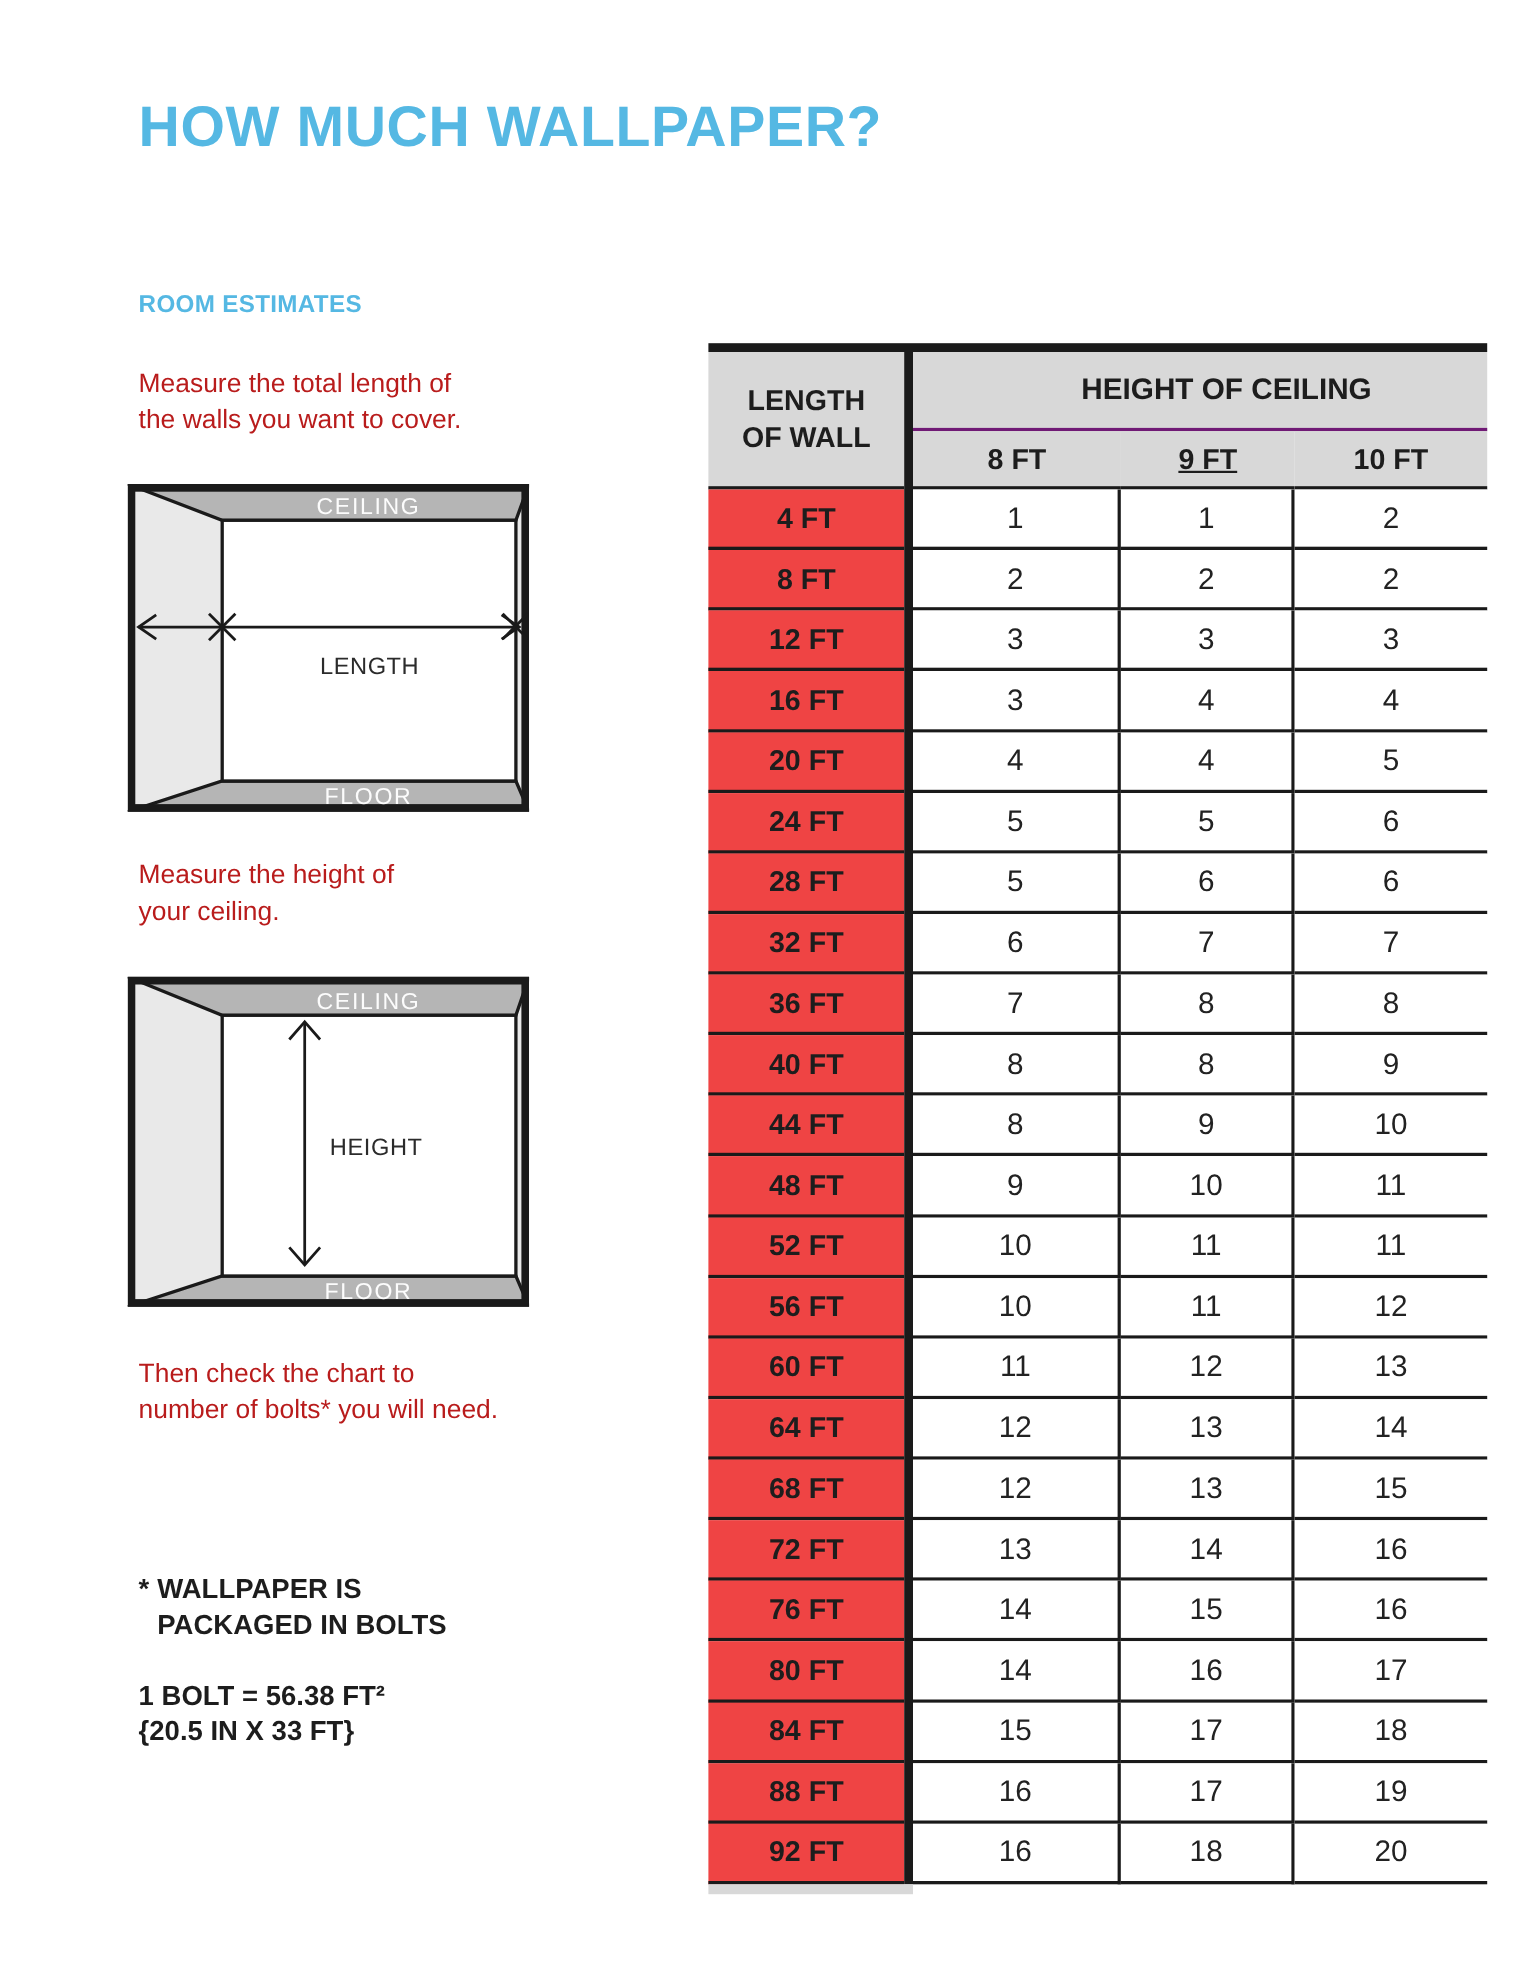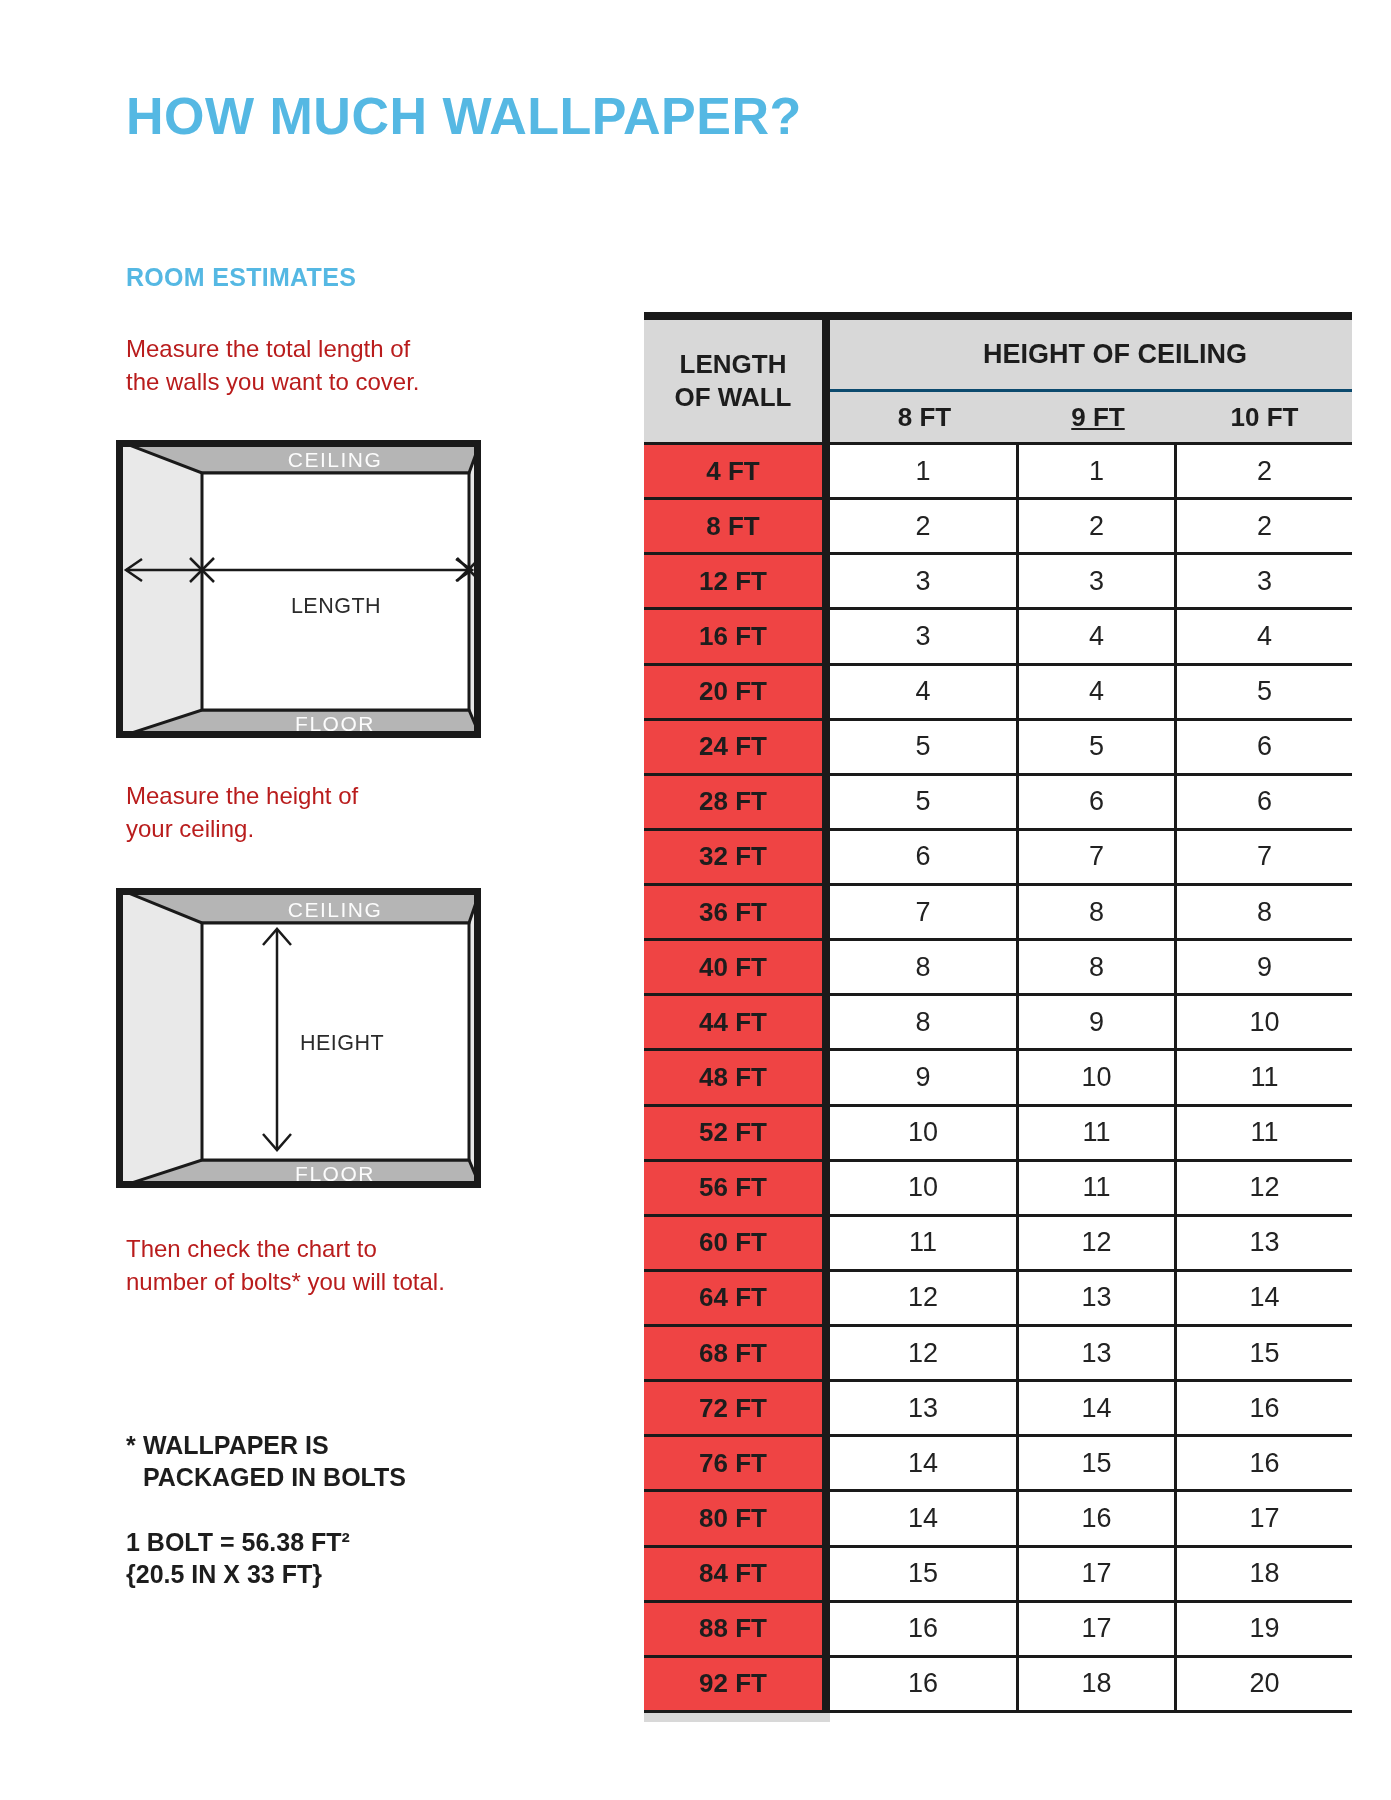"ROOM ESTIMATES" .sec-head { font-size: 25px -> 22px }
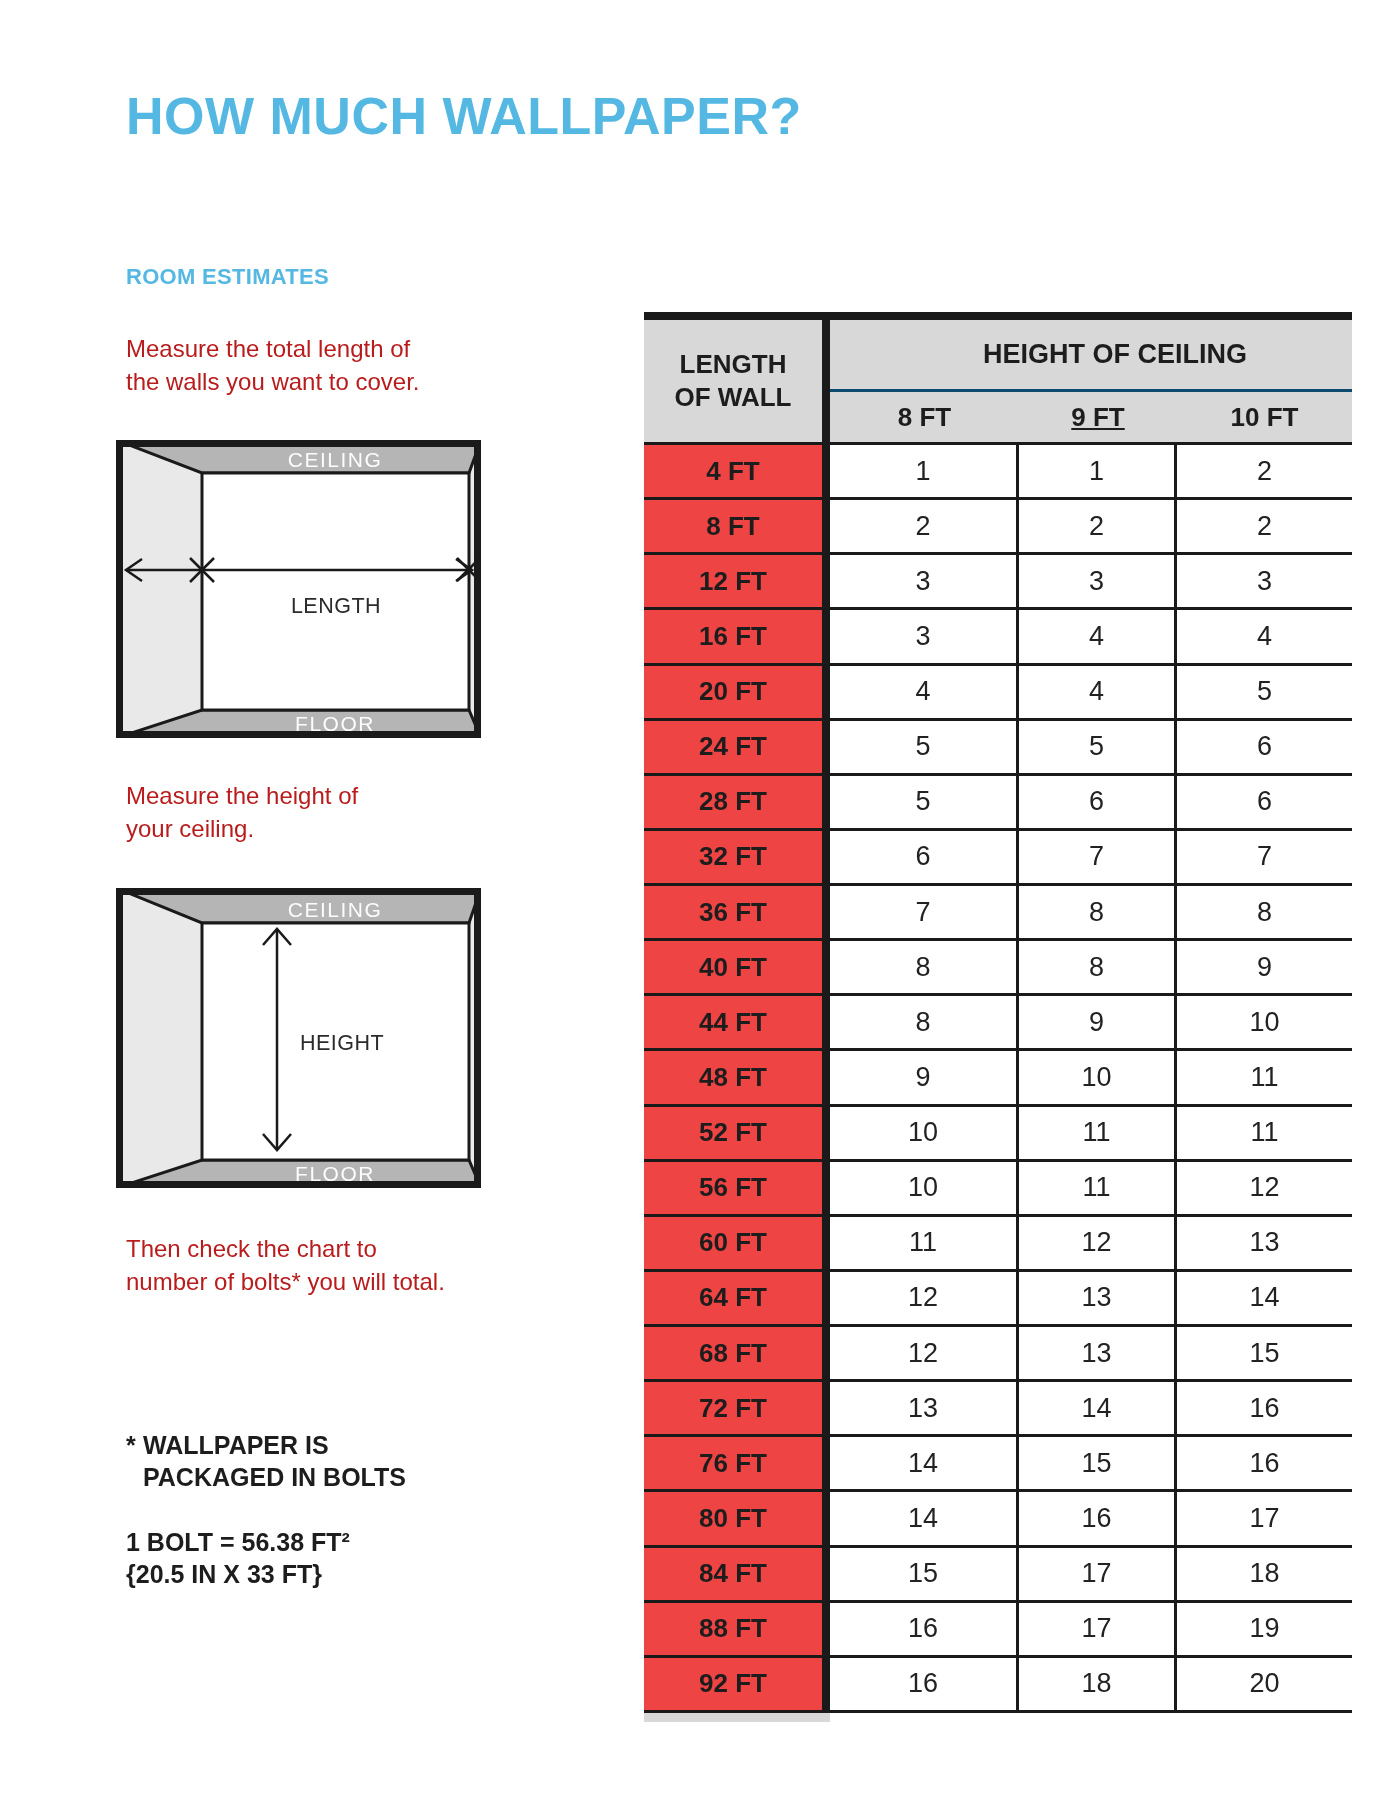"HEIGHT OF CEILING" .hoc { border-bottom: 3px solid #0c4a6e -> 3px solid #701a75 }
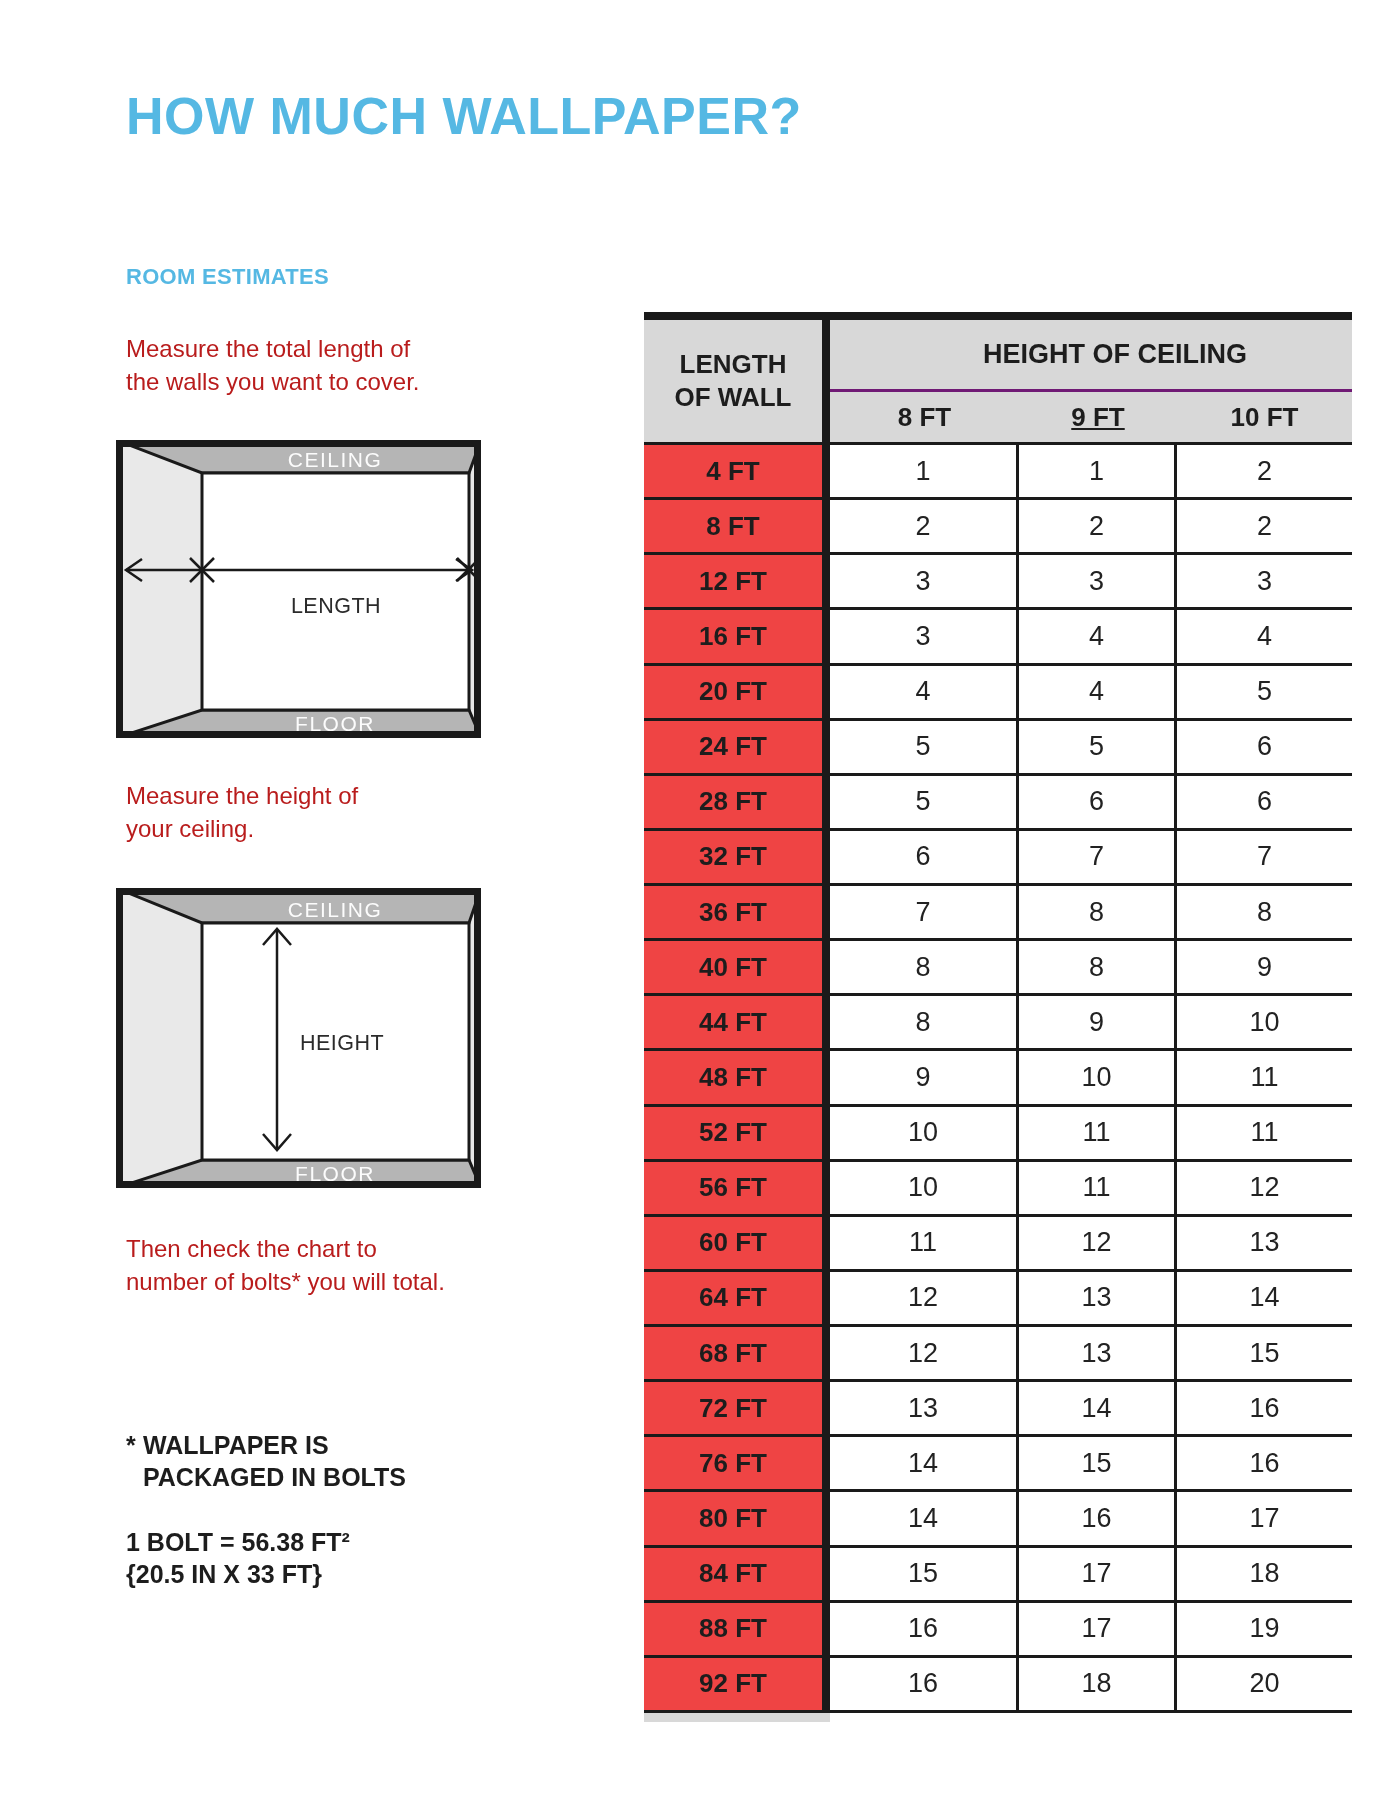"number of bolts* you will" div { text: total -> need }
